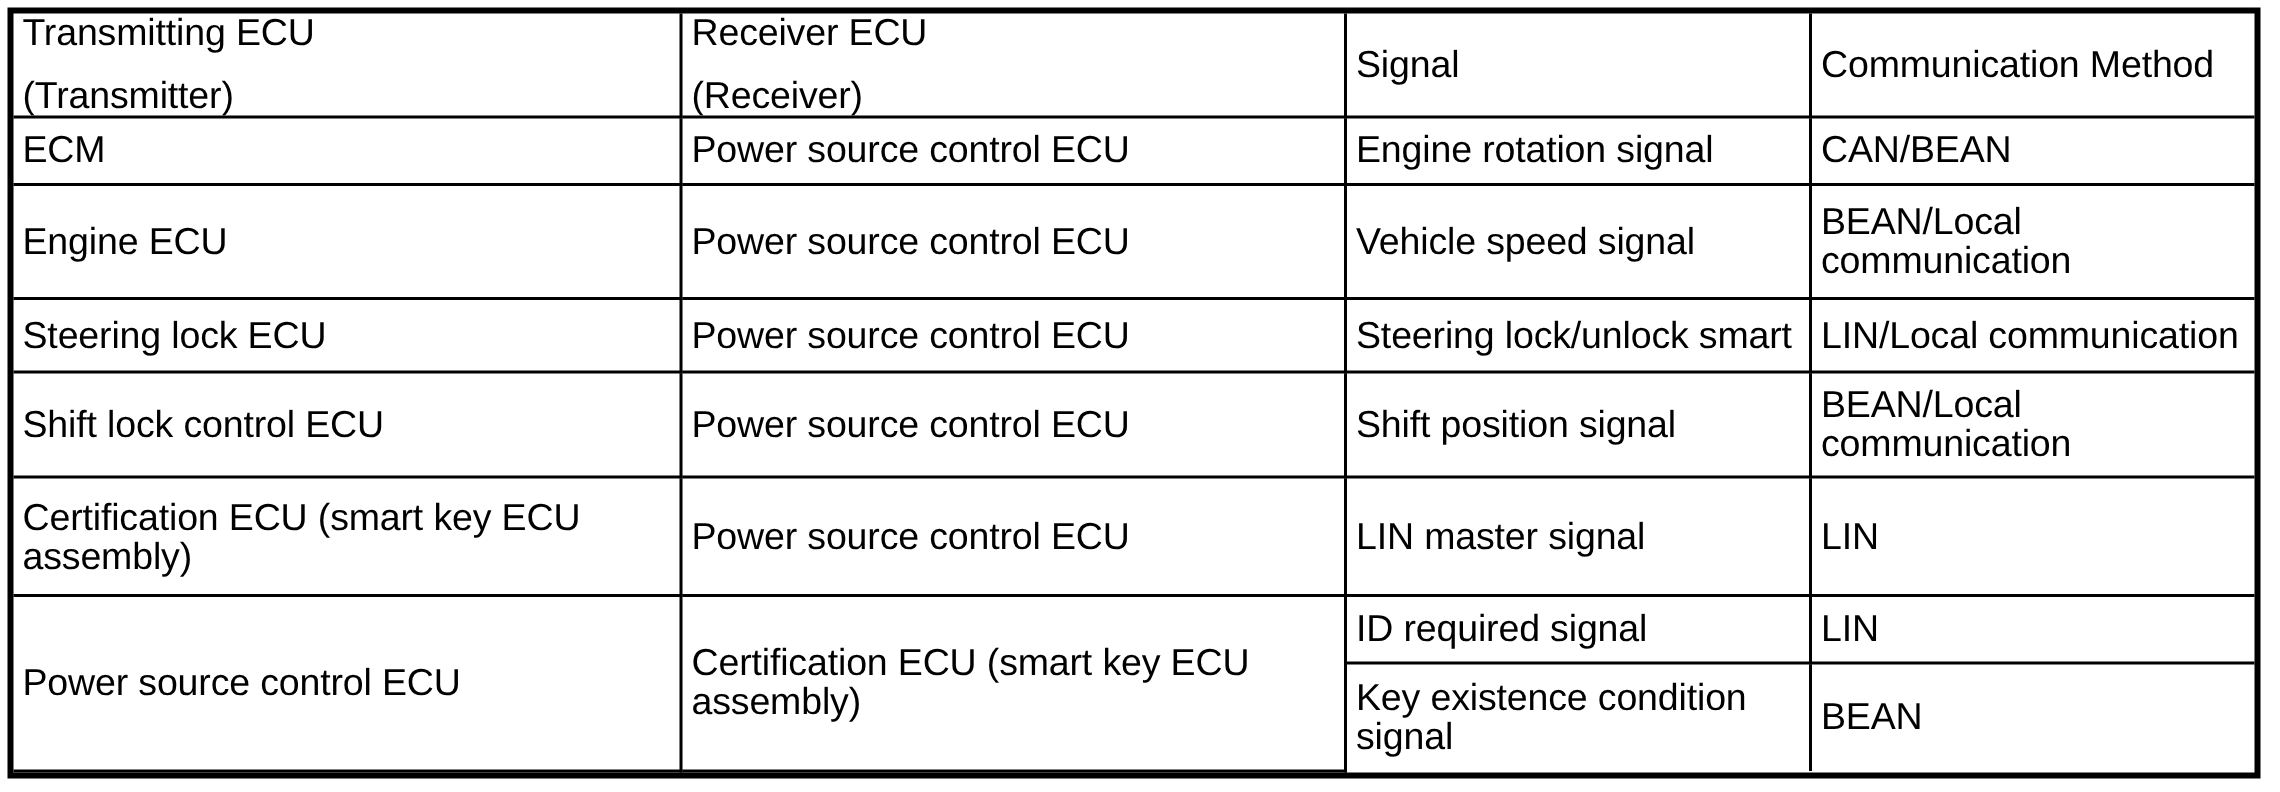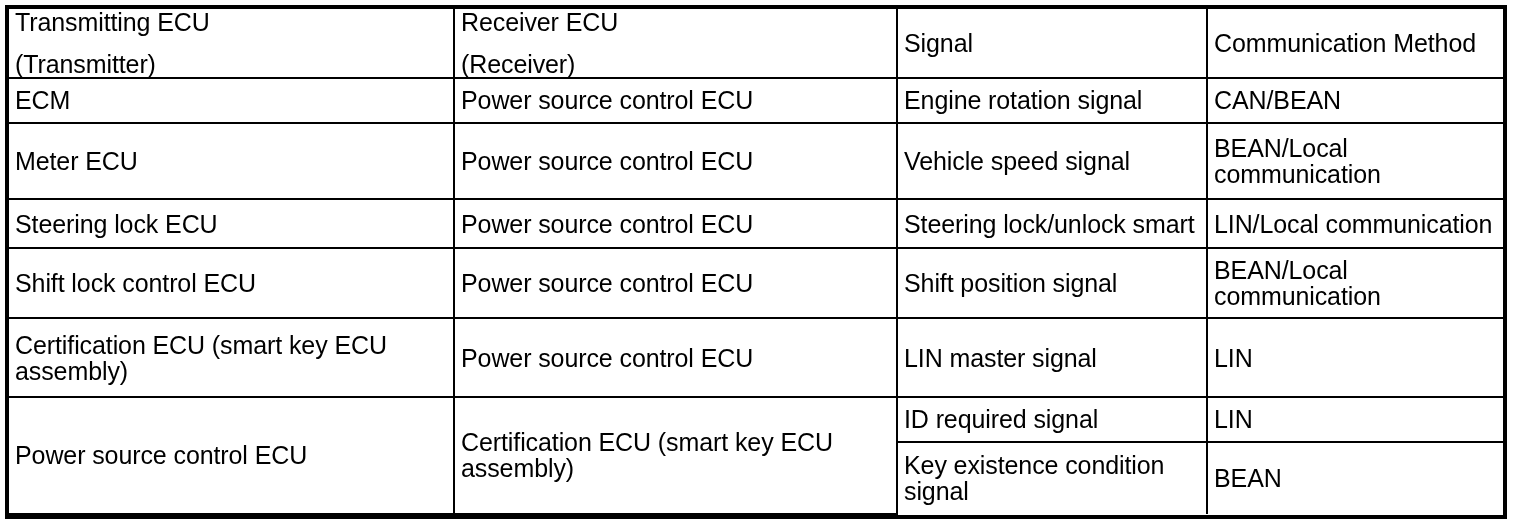"Meter ECU" td { text: Meter -> Engine }
